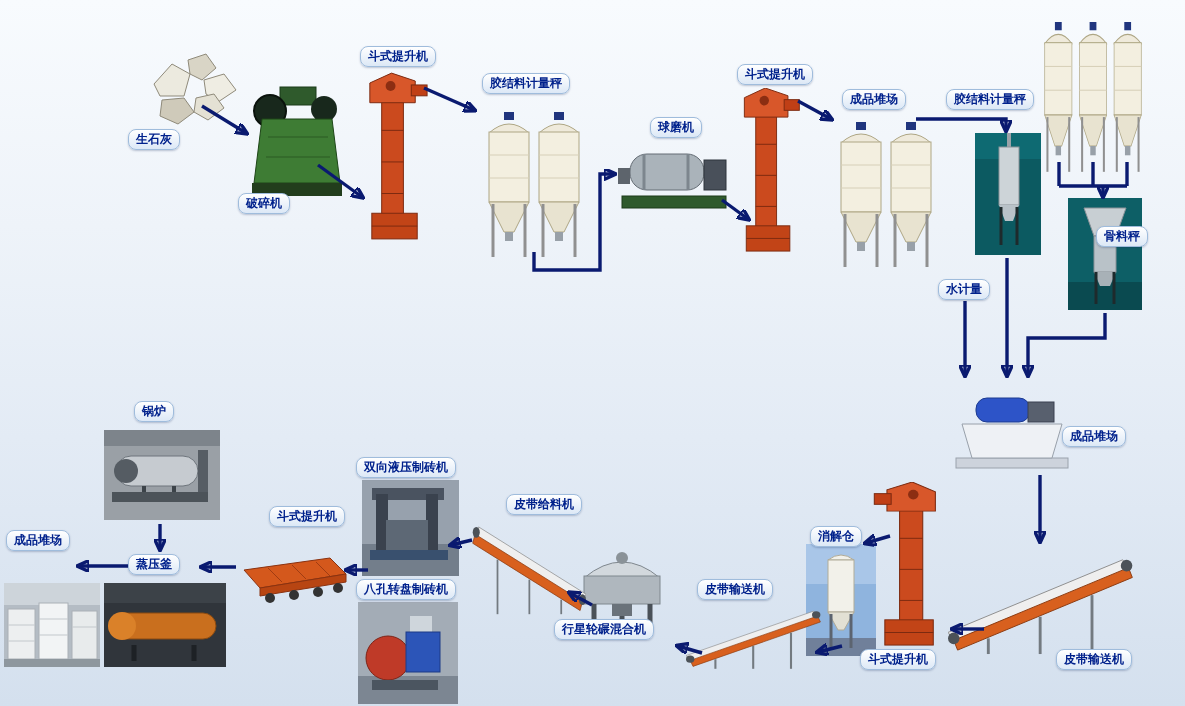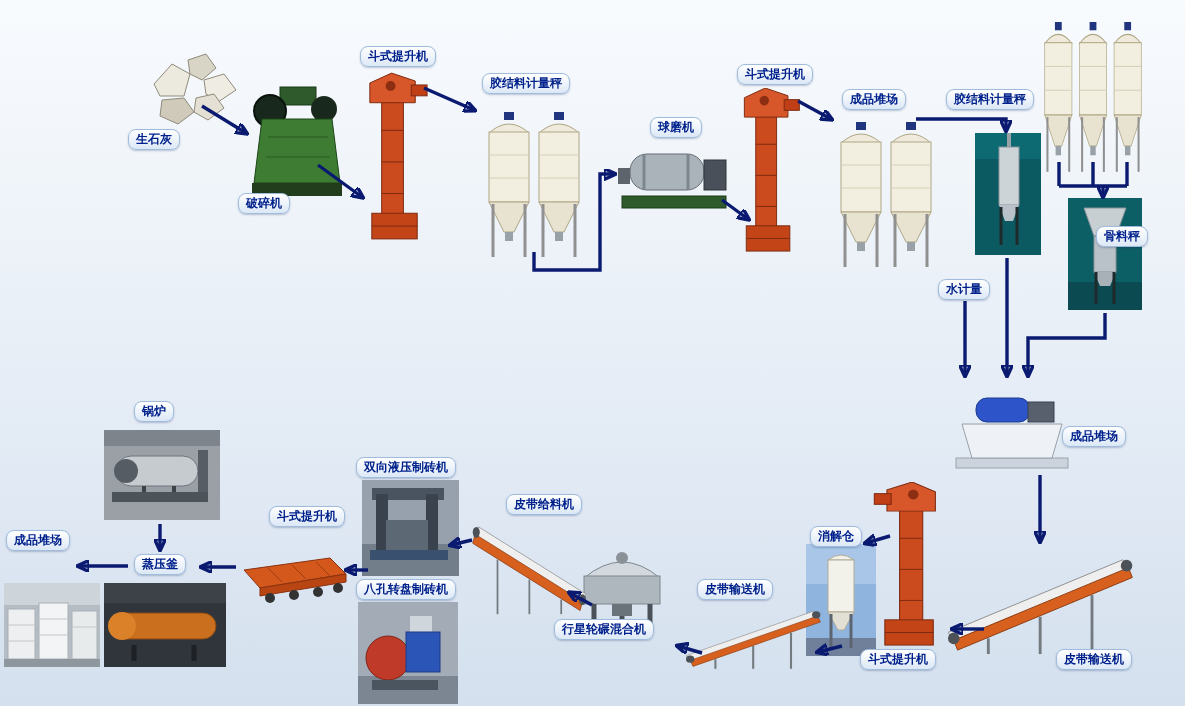"蒸压釜" div.lbl { left: 134px -> 128px }
